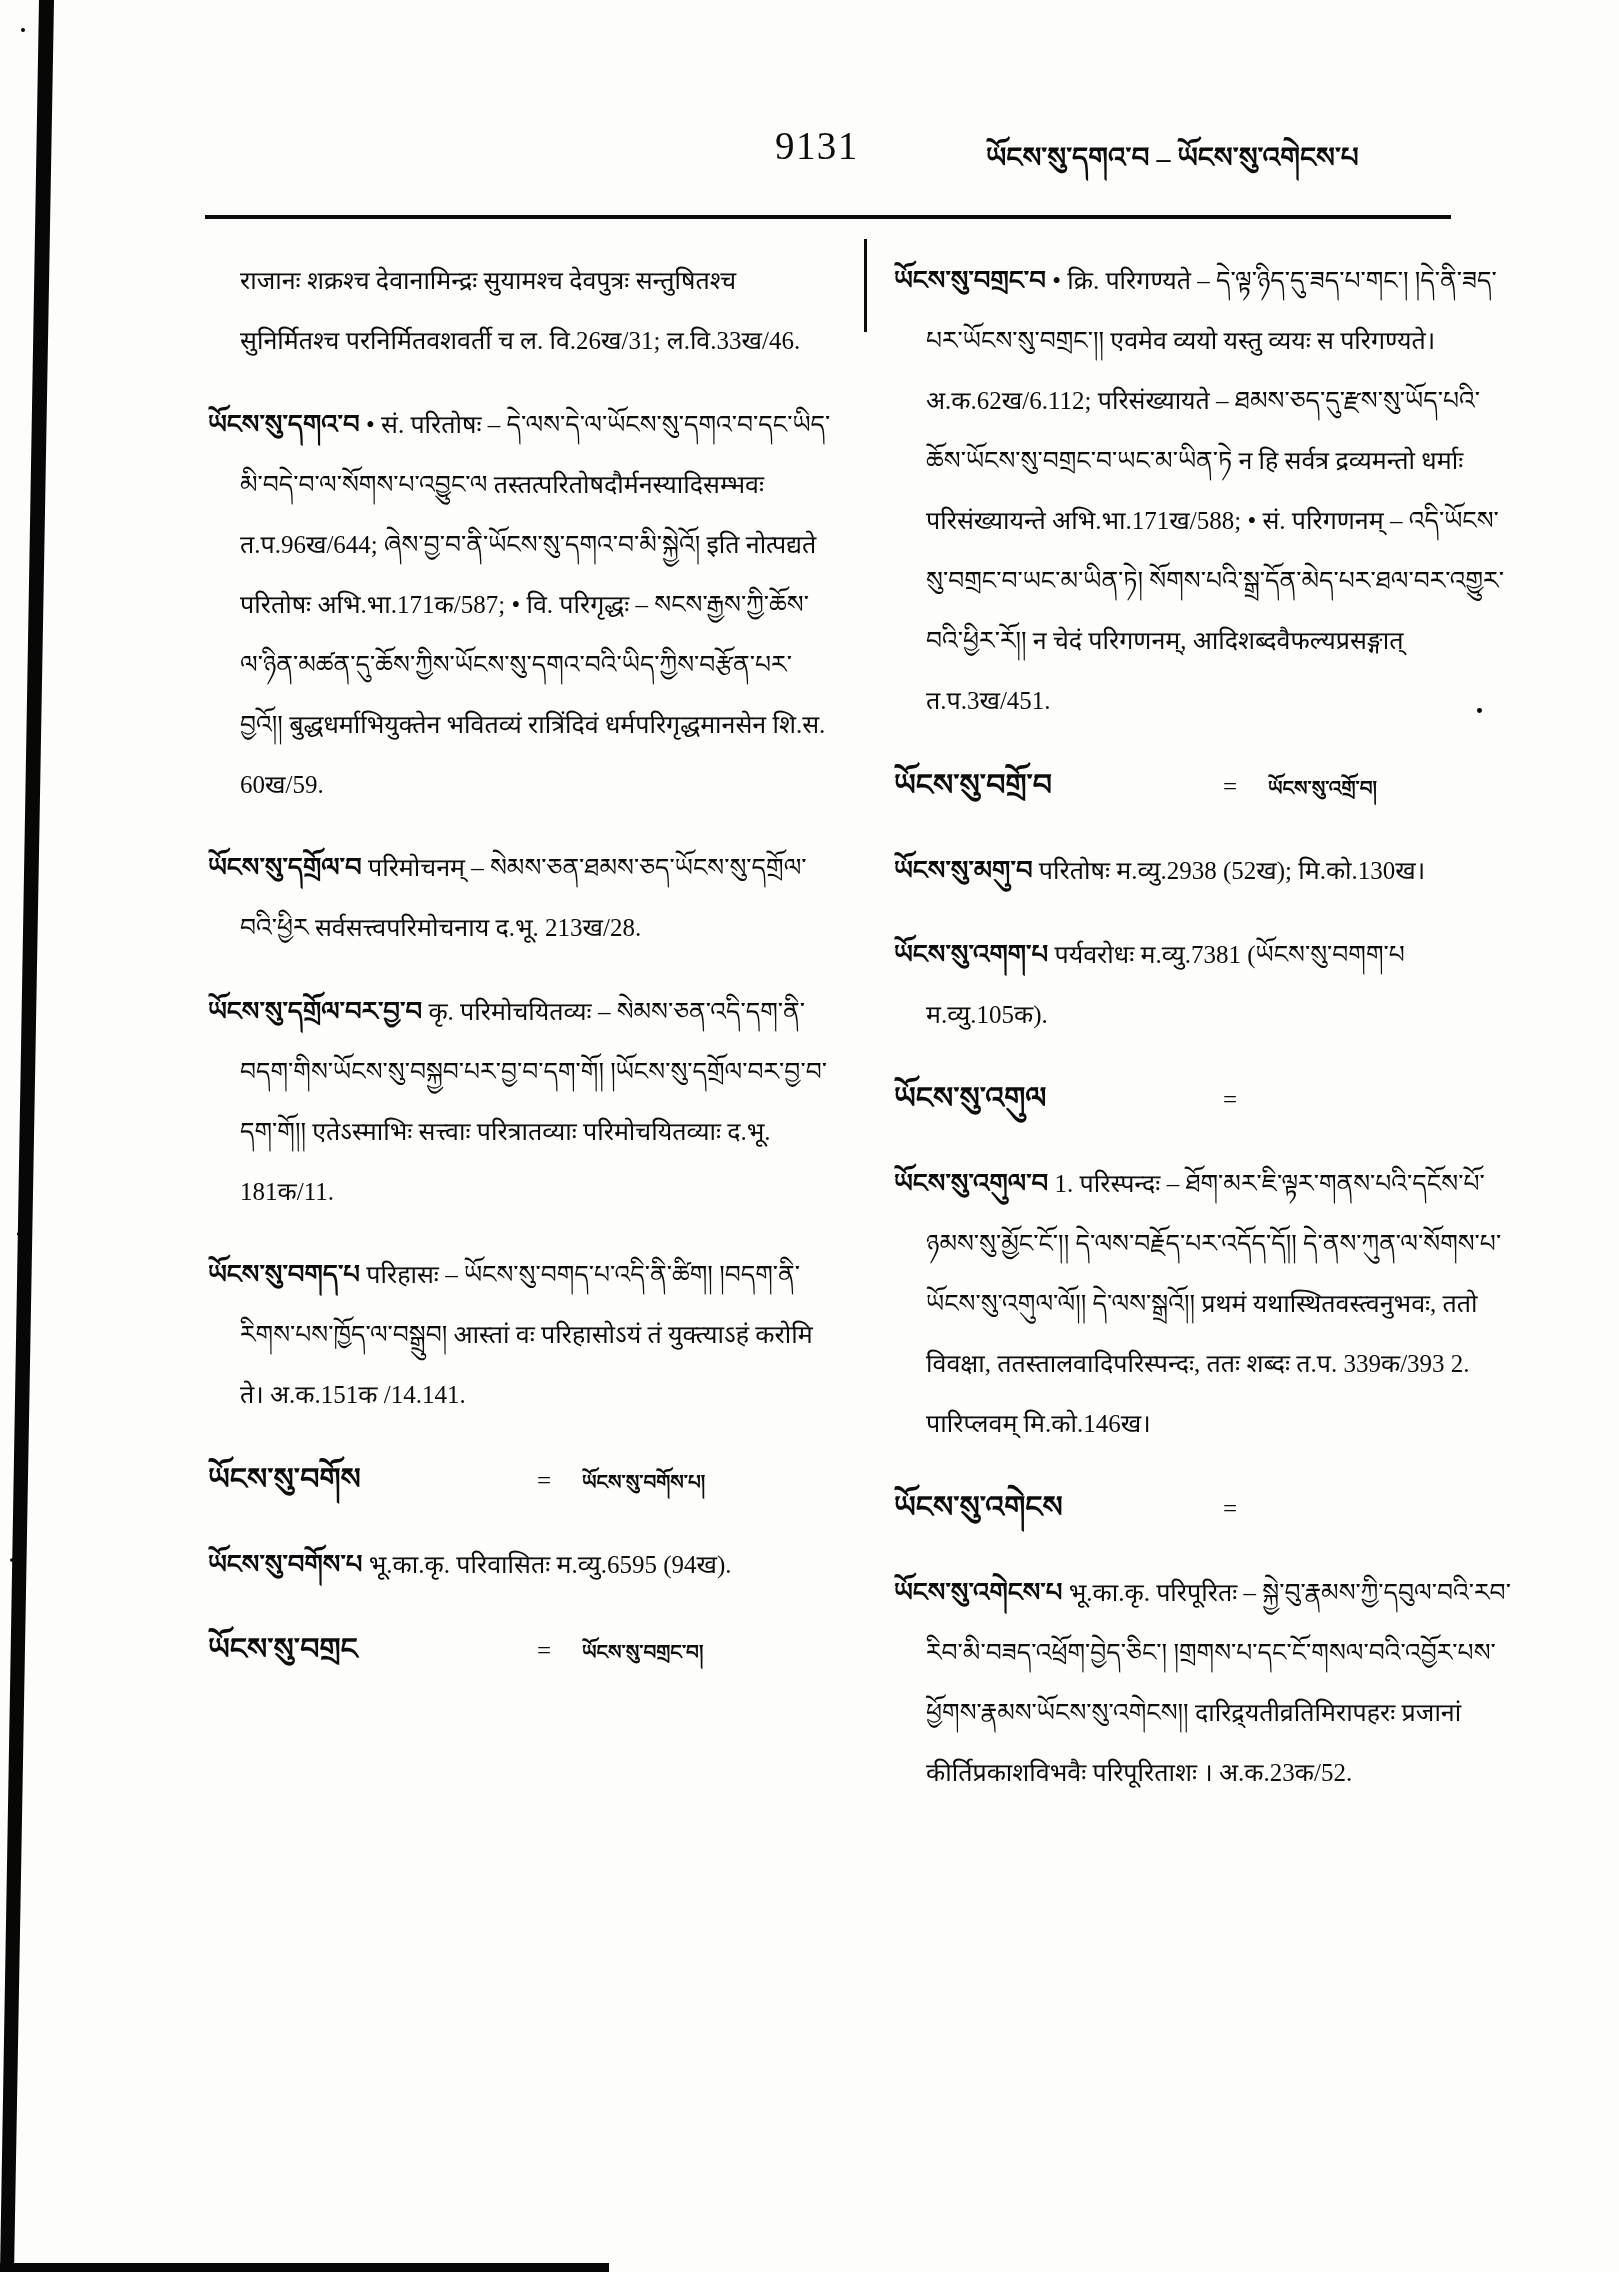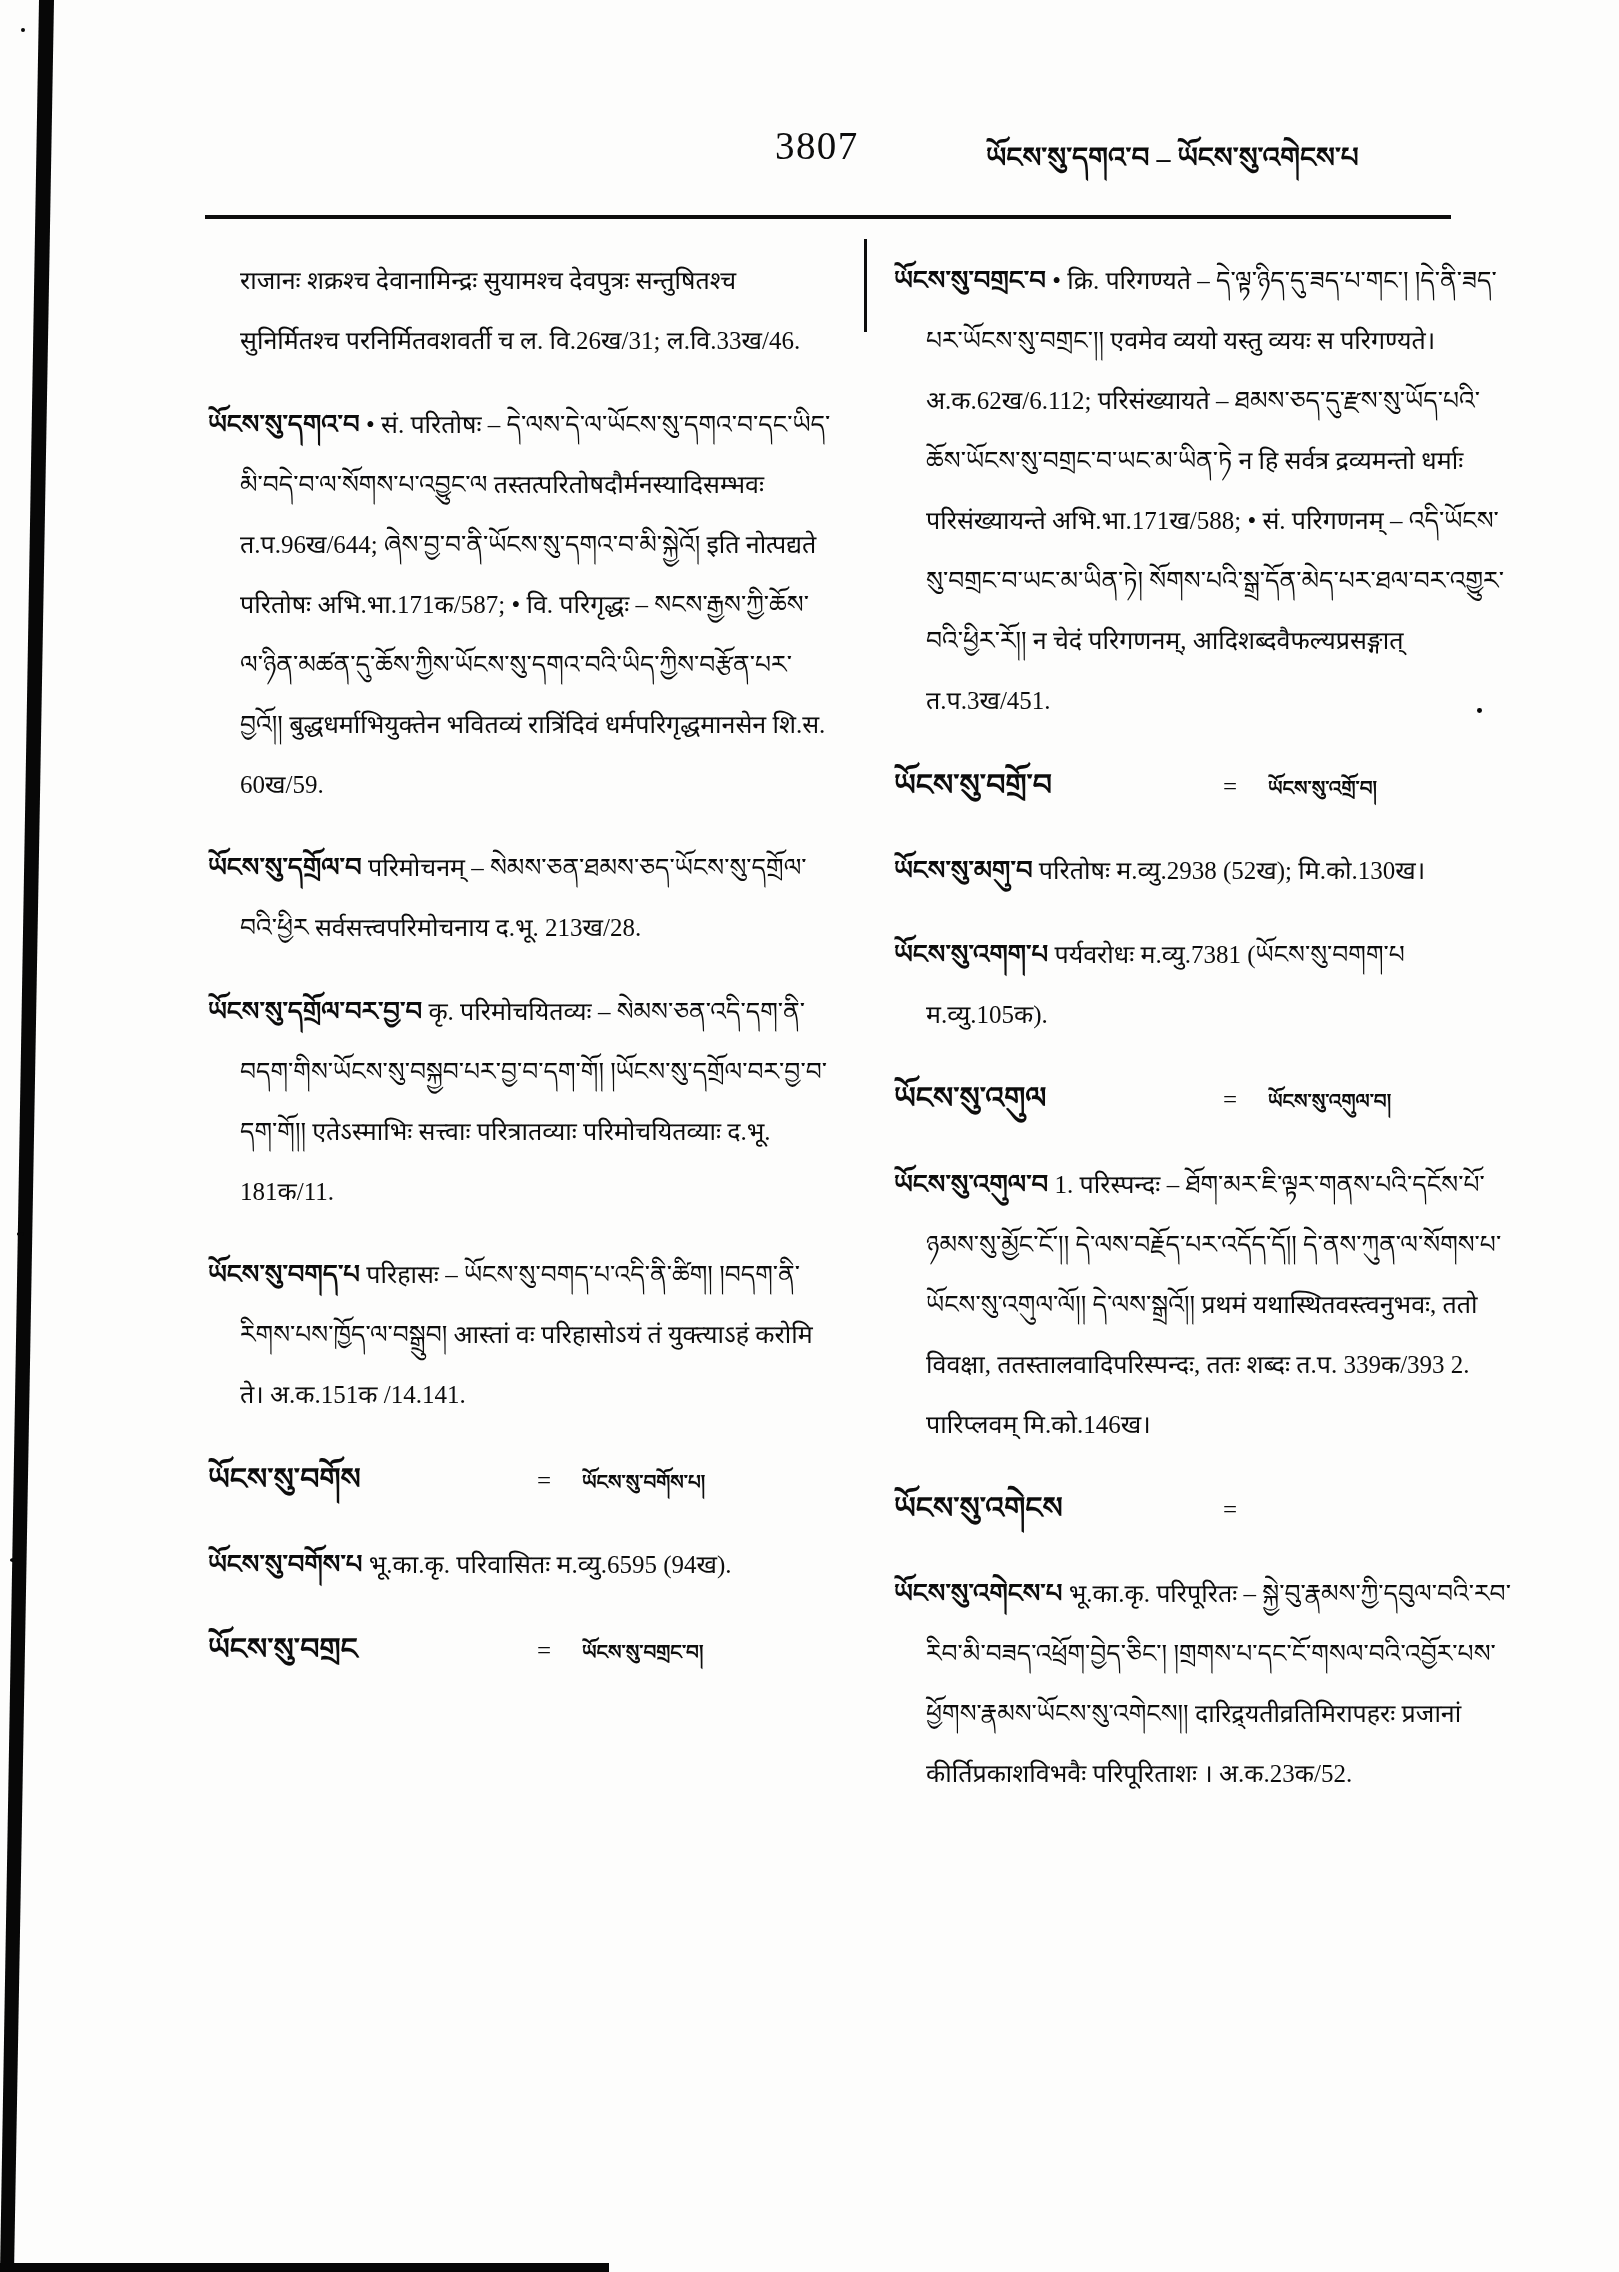"3807" div.page-number { text: 3807 -> 9131 }
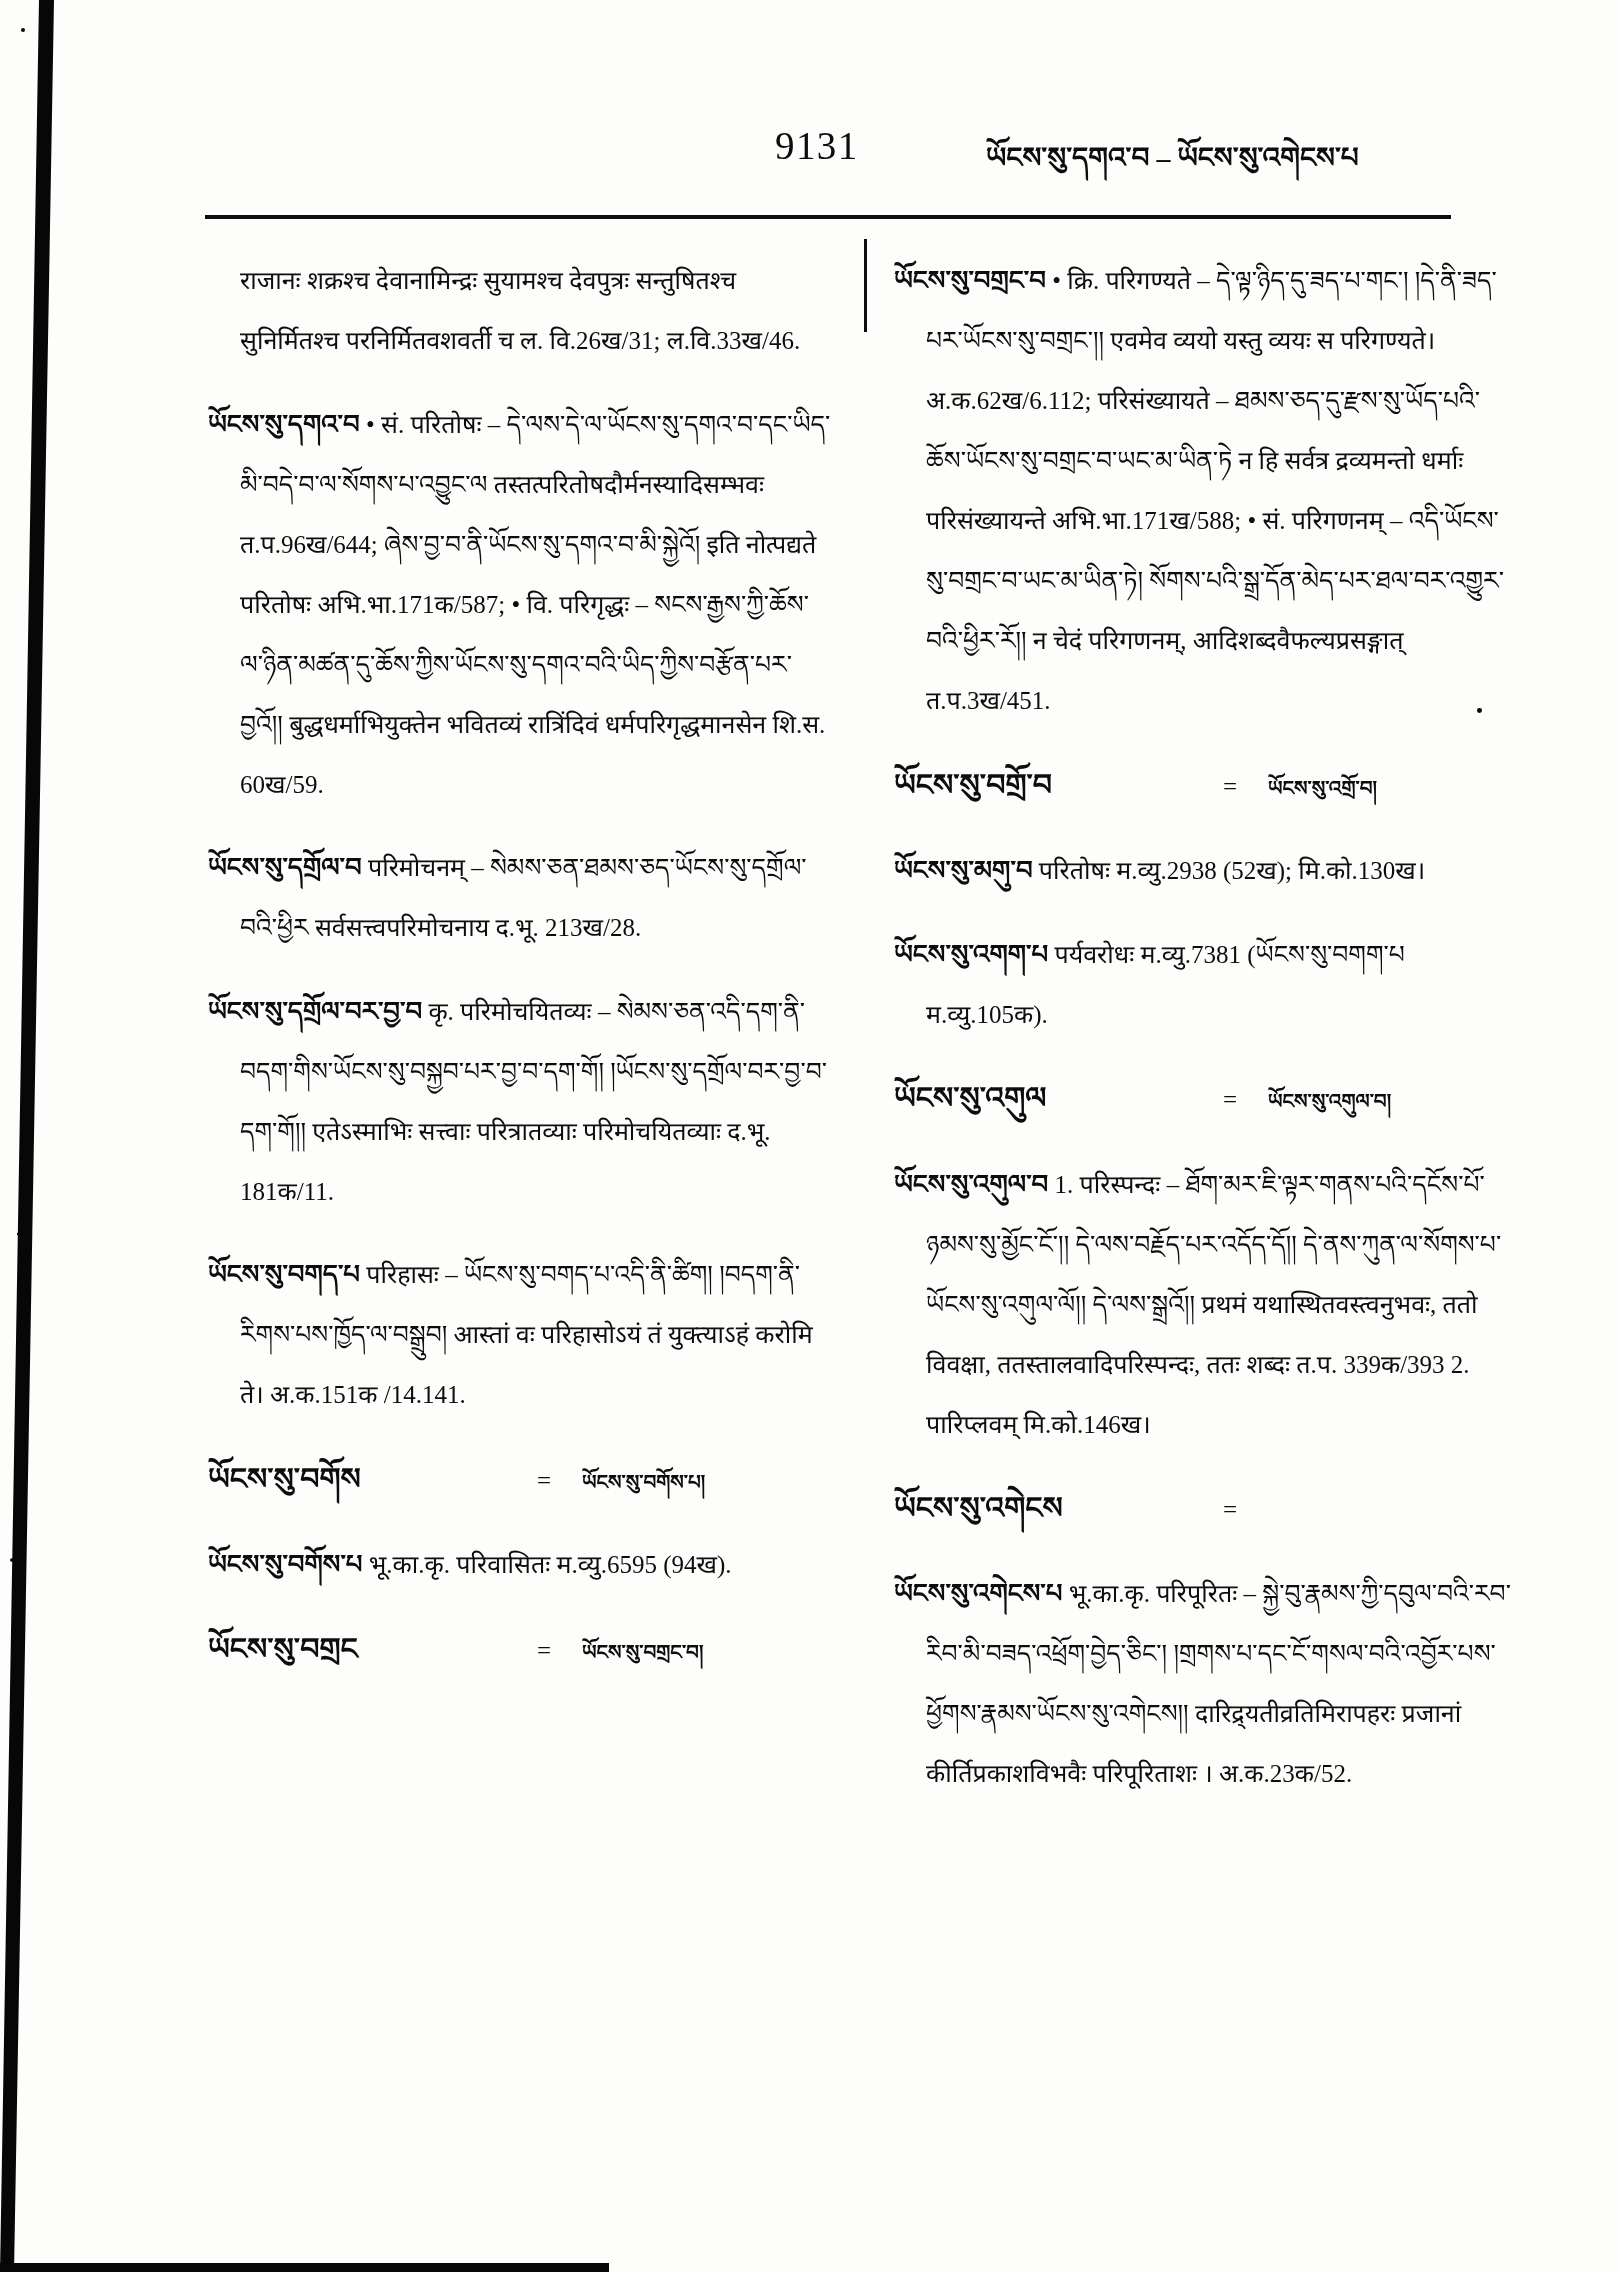"ཡོངས་སུ་འགུལ་བ།" span.val { html: <span>ཡོངས་སུ་འགུལ་བ།</span> -> none }
